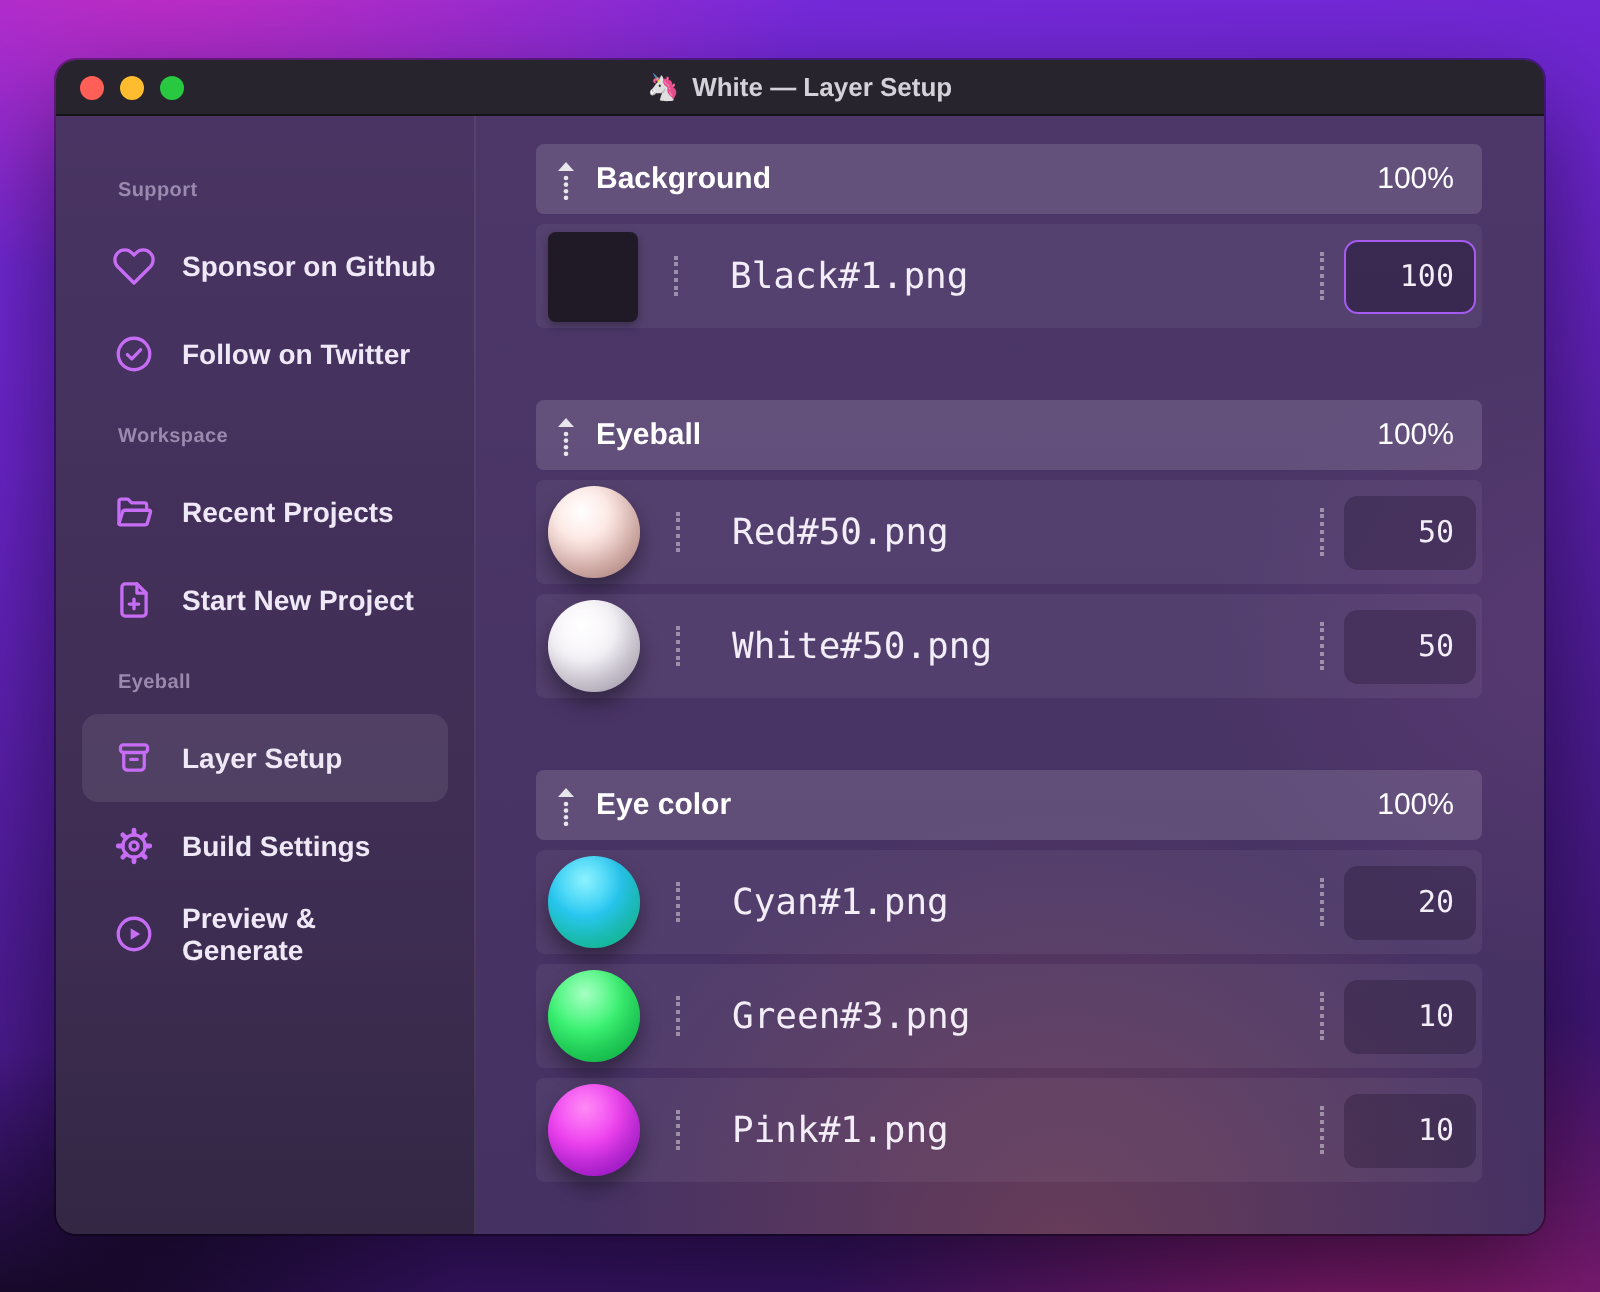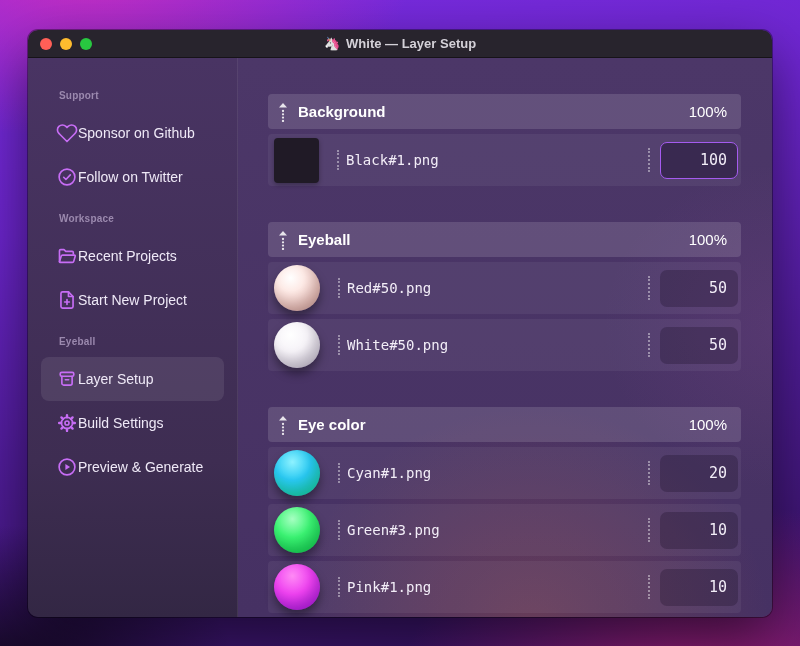"Background" .content { padding: 36px 31px 0 30px -> 14px 31px 0 30px }
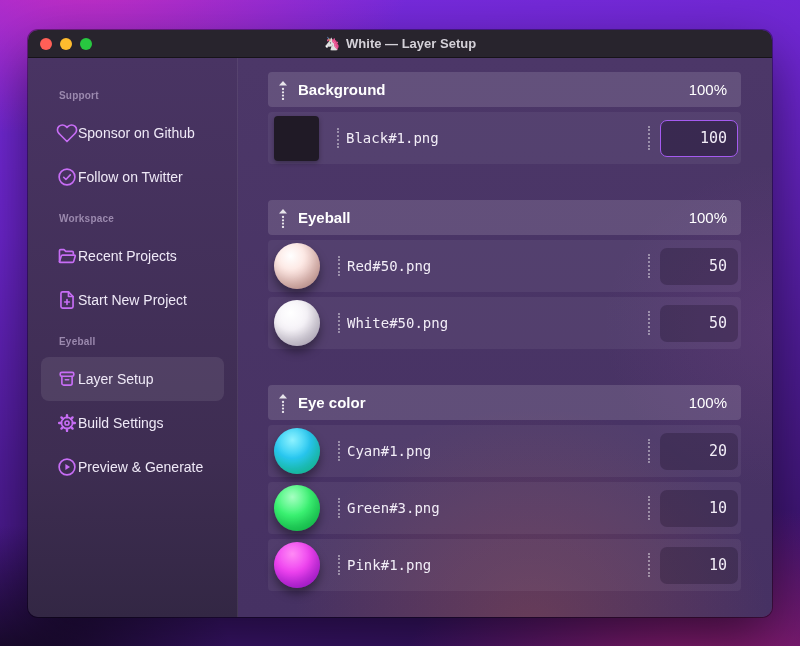"Sponsor on Github" .side-item { font-weight: none -> bold; gap: none -> 13px }
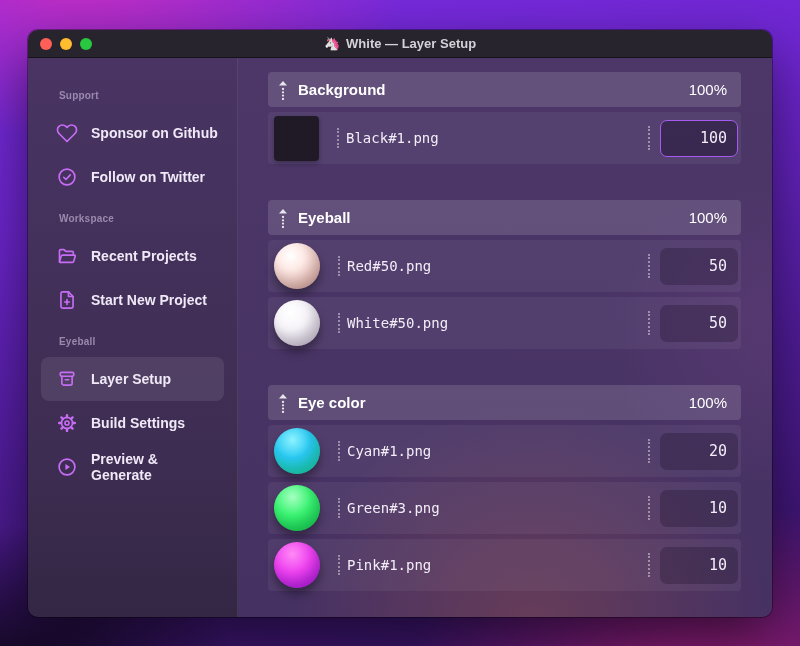"Black#1.png" .file { font-size: 14px -> 18px; margin-left: 7px -> 26px }
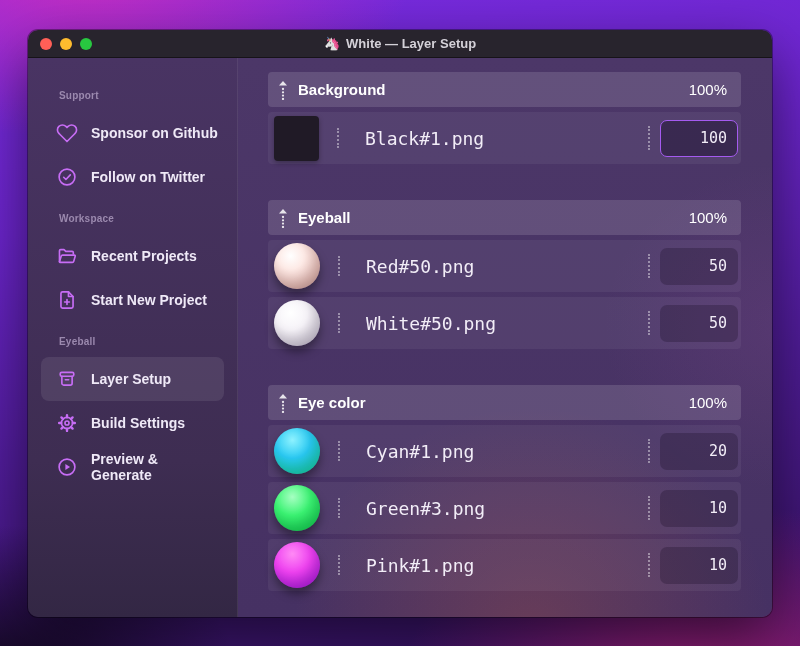"100" .weight-input { width: 78px -> 66px }
